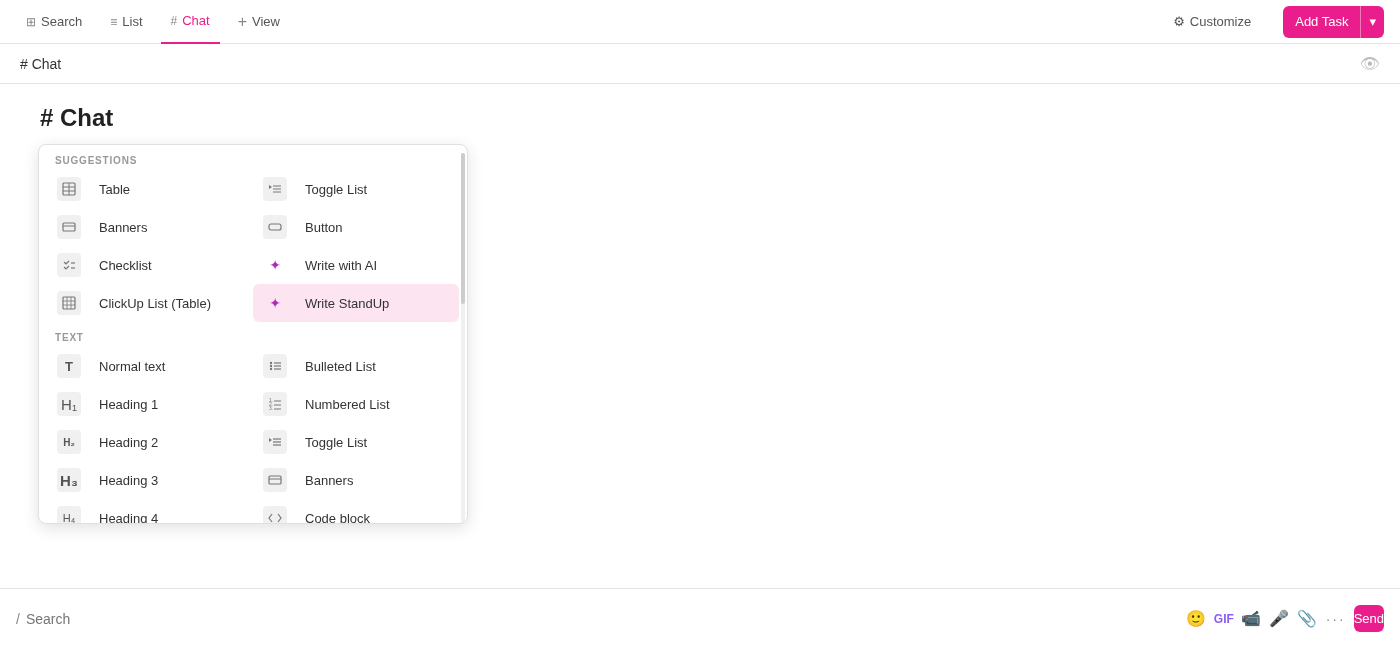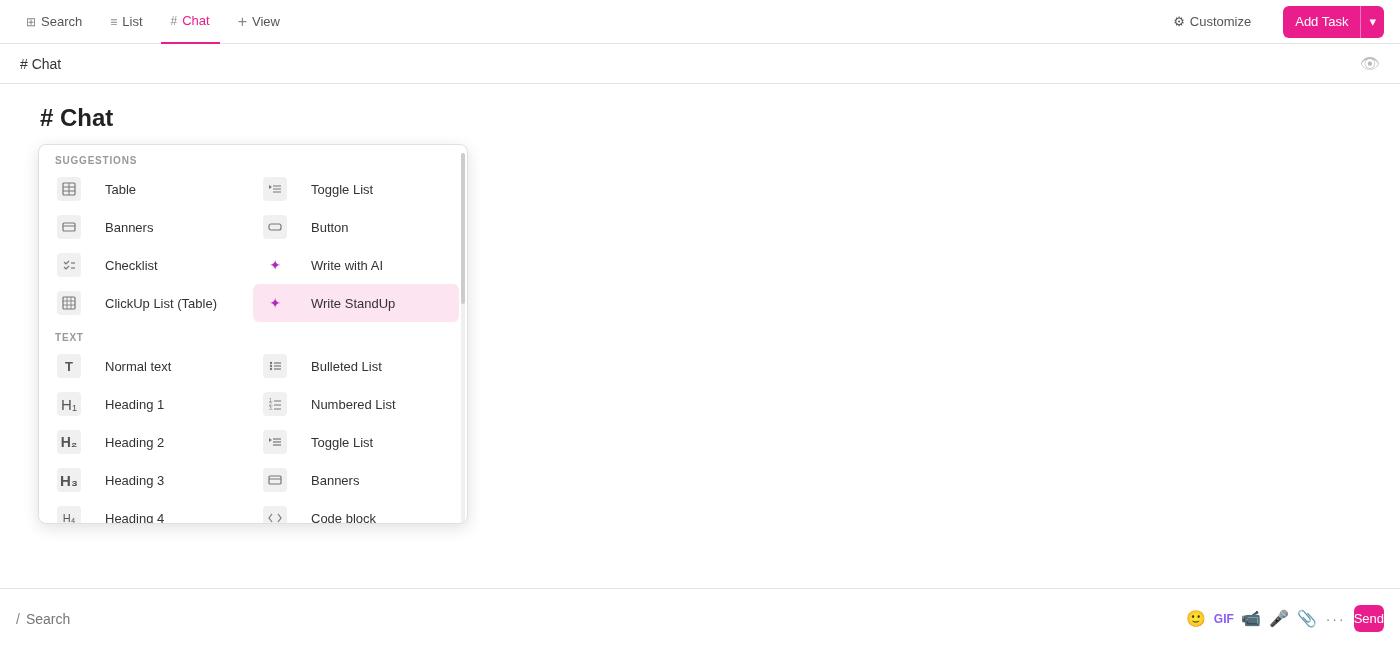"Table" .dropdown-item { gap: 24px -> 18px }
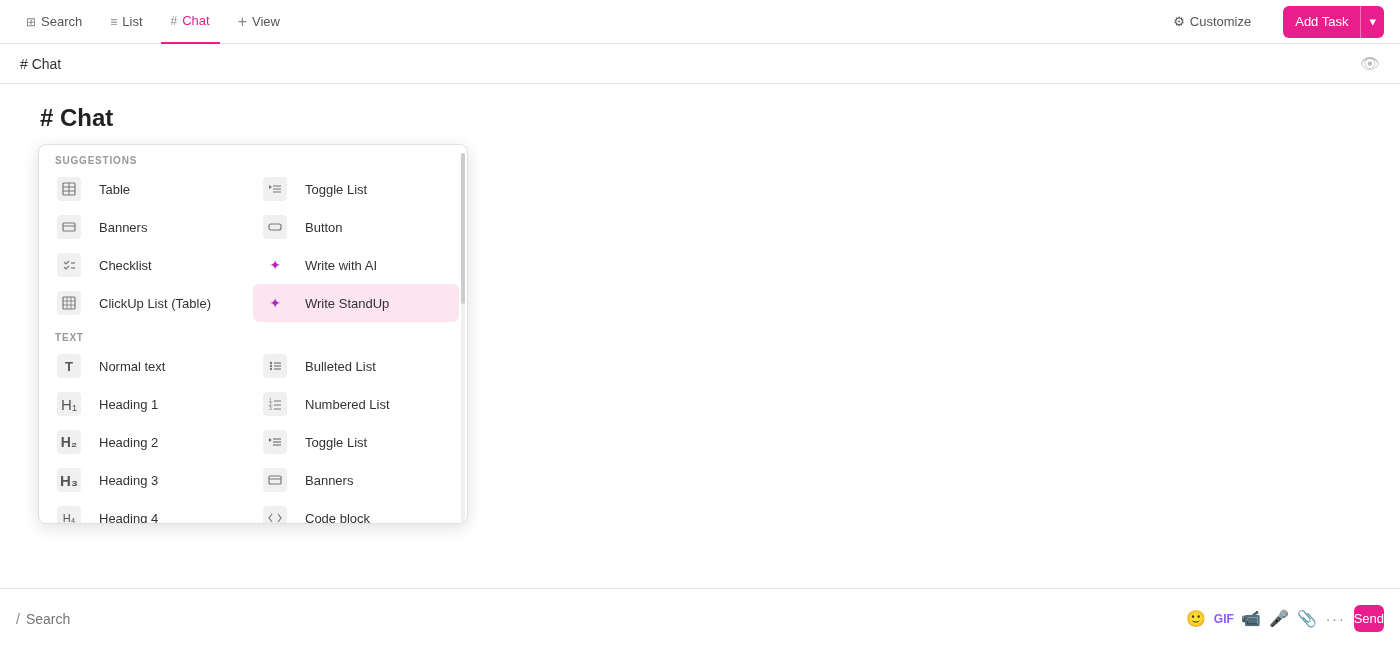"H₂" div.item-icon { font-size: 14px -> 10px }
